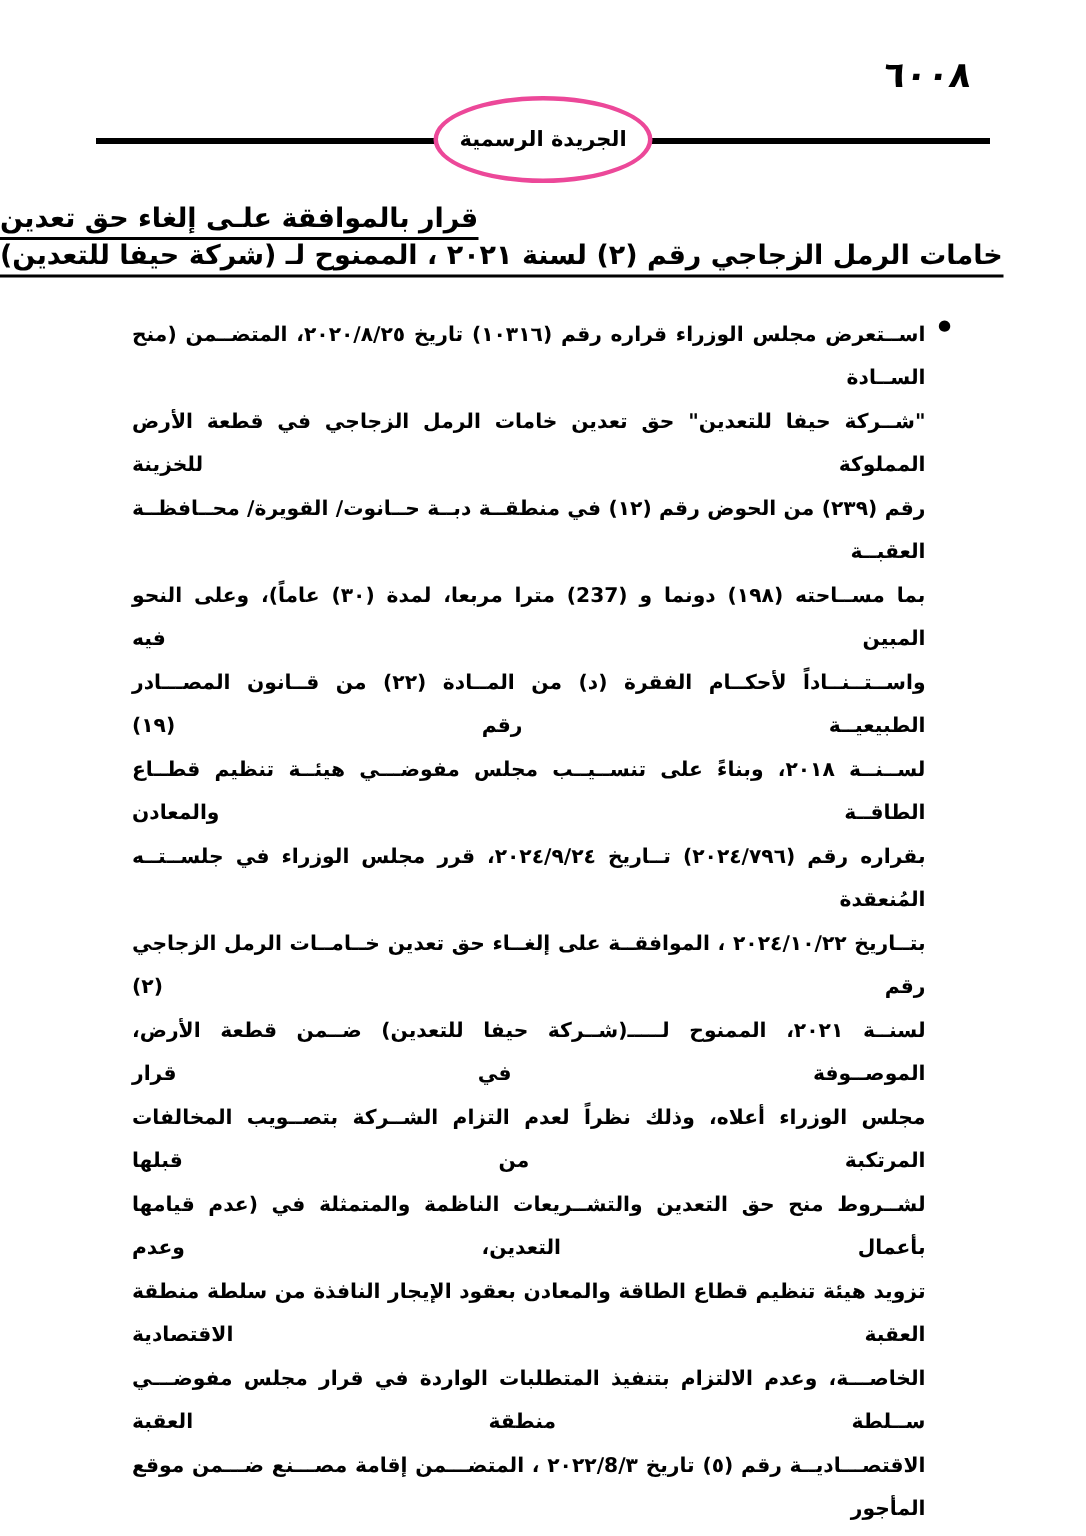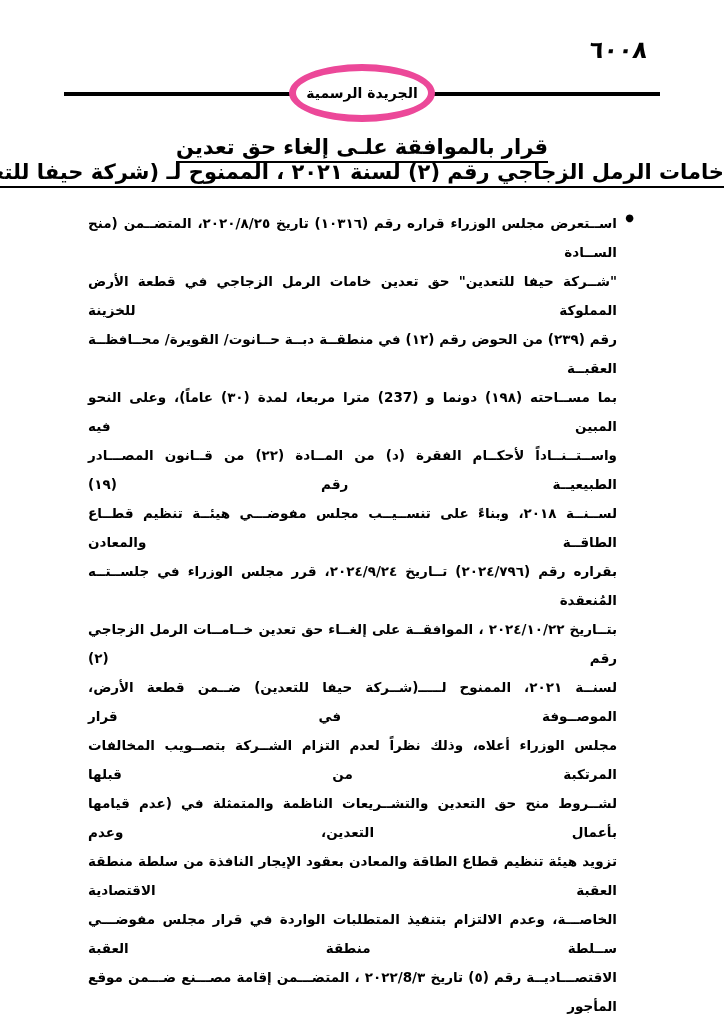"الجريدة الرسمية" .masthead-oval { border: 7px solid #ec4899 -> 3px solid #ec4899 }
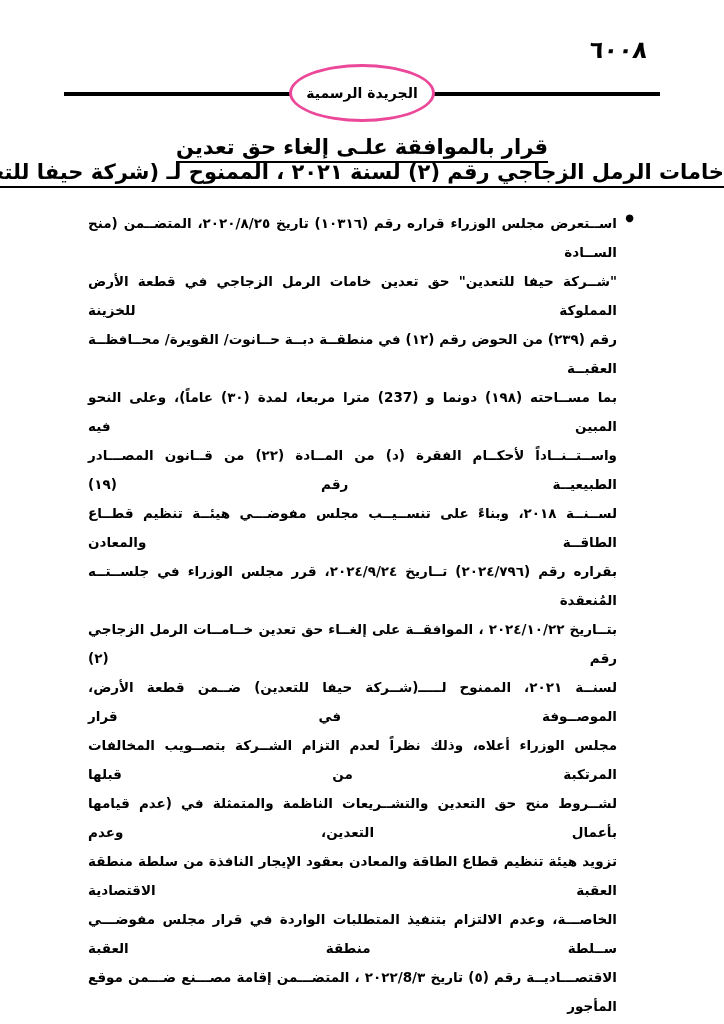"قرار بالموافقة علـى إلغاء حق" .title { font-size: 21px -> 18px; text-align: center -> left }
